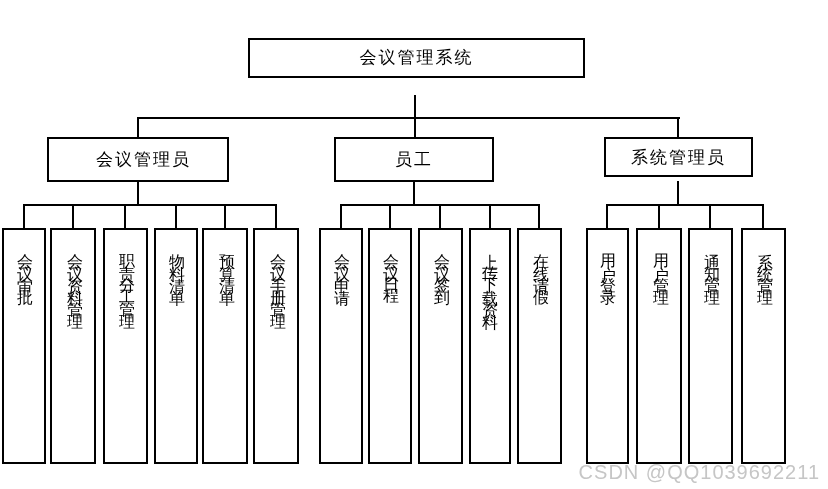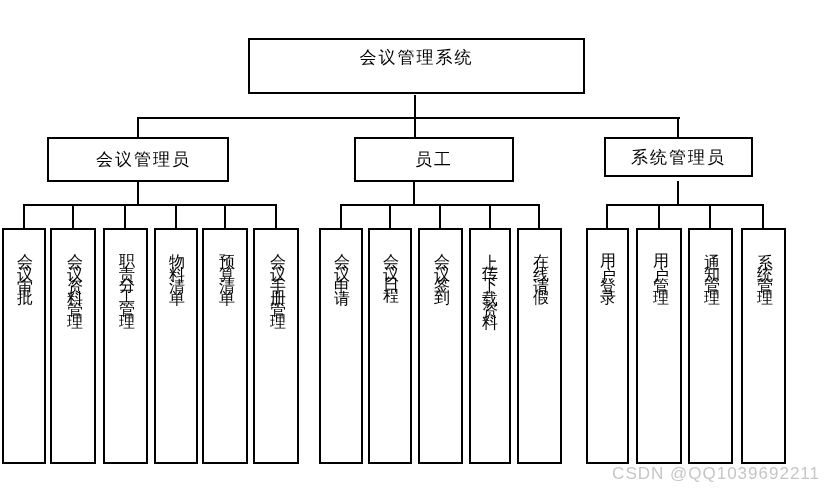"会议管理系统" div.box { height: 56px -> 40px }
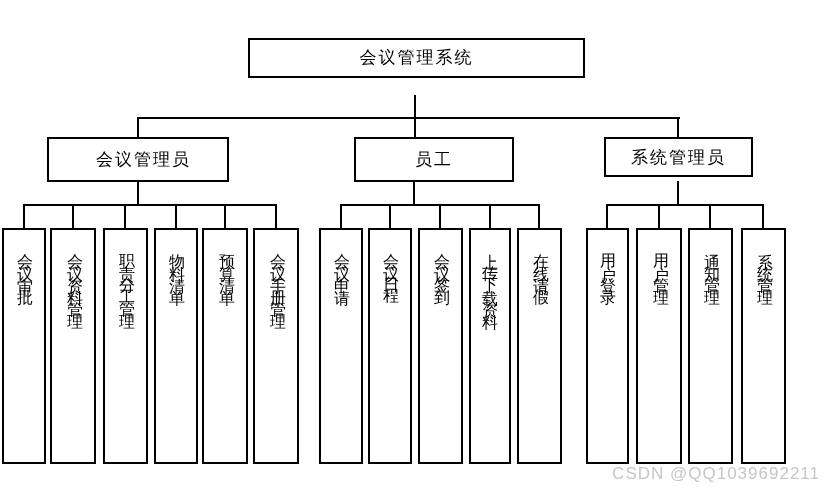"员工" div.box { margin-left: 20px -> none }
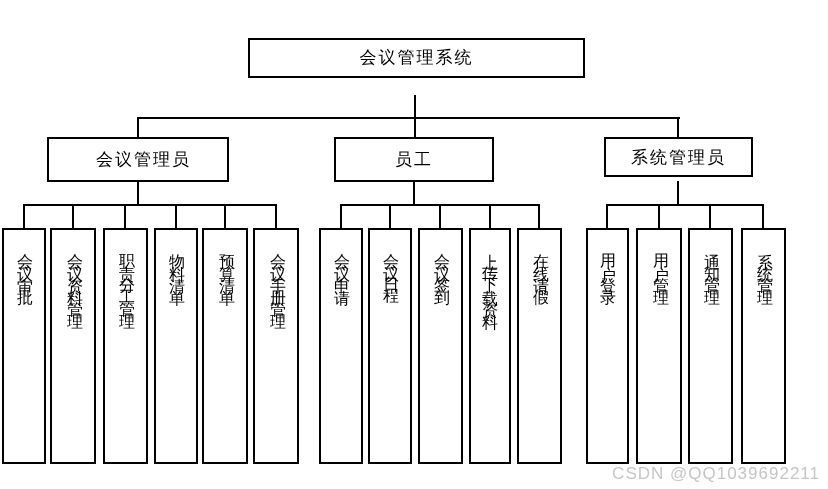"CSDN @QQ1039692211" #watermark { font-size: 17px -> 20px }
